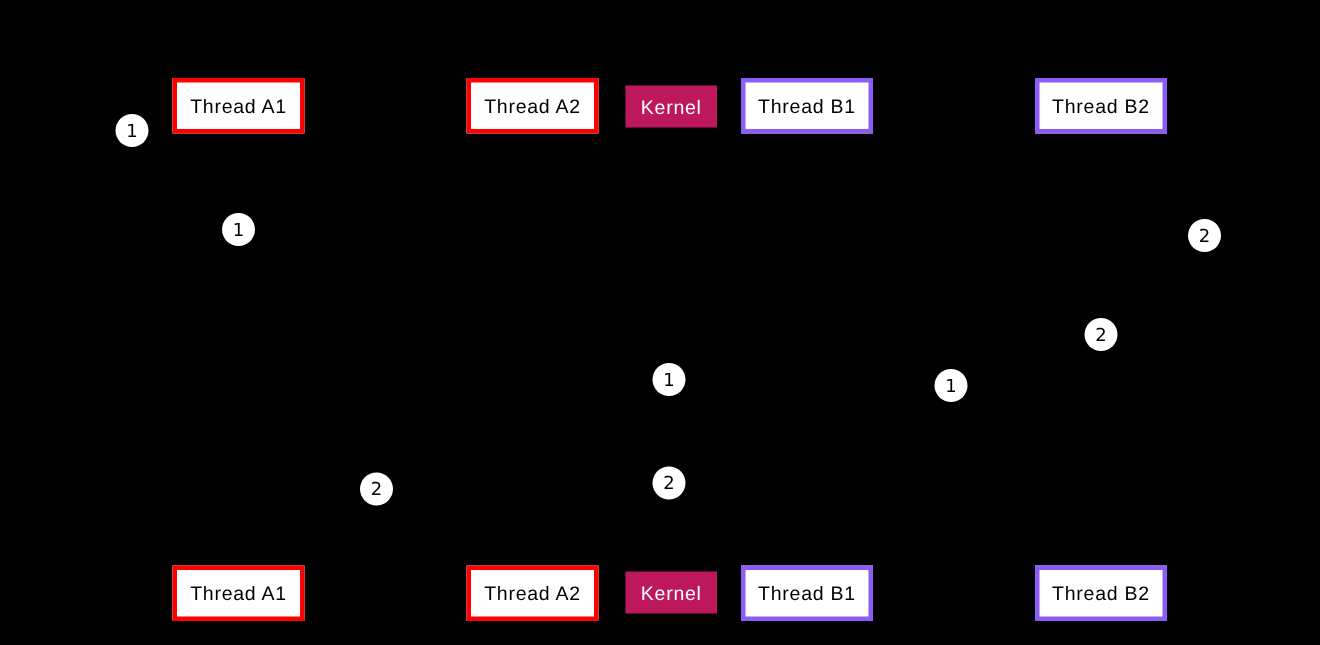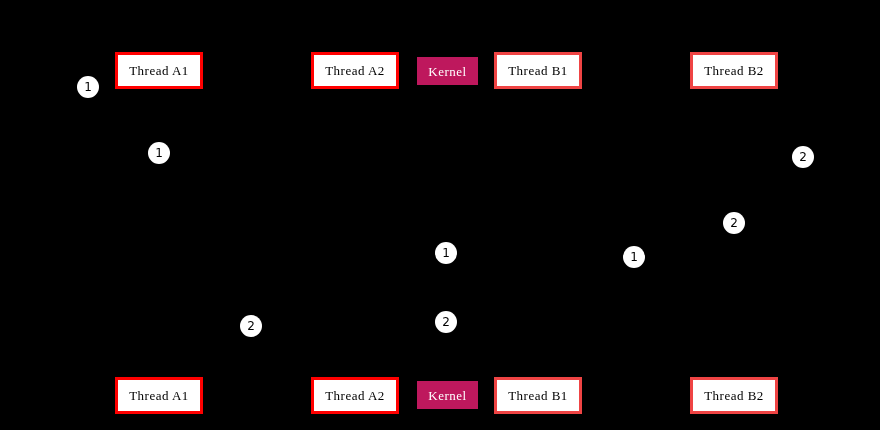"Thread A1" .node-box { font-family: Liberation Serif, serif -> Liberation Sans, sans-serif }
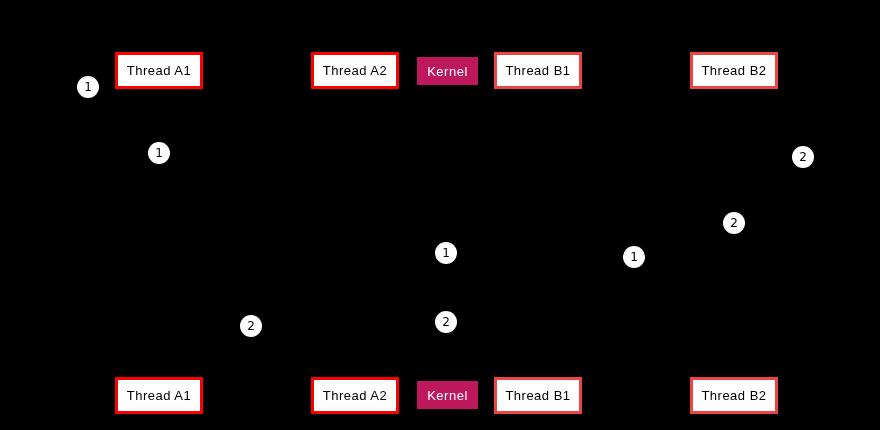"Thread B1" .node-box.thread-blue { border: 3px solid #ef4444 -> 3px solid #8b5cf6 }
